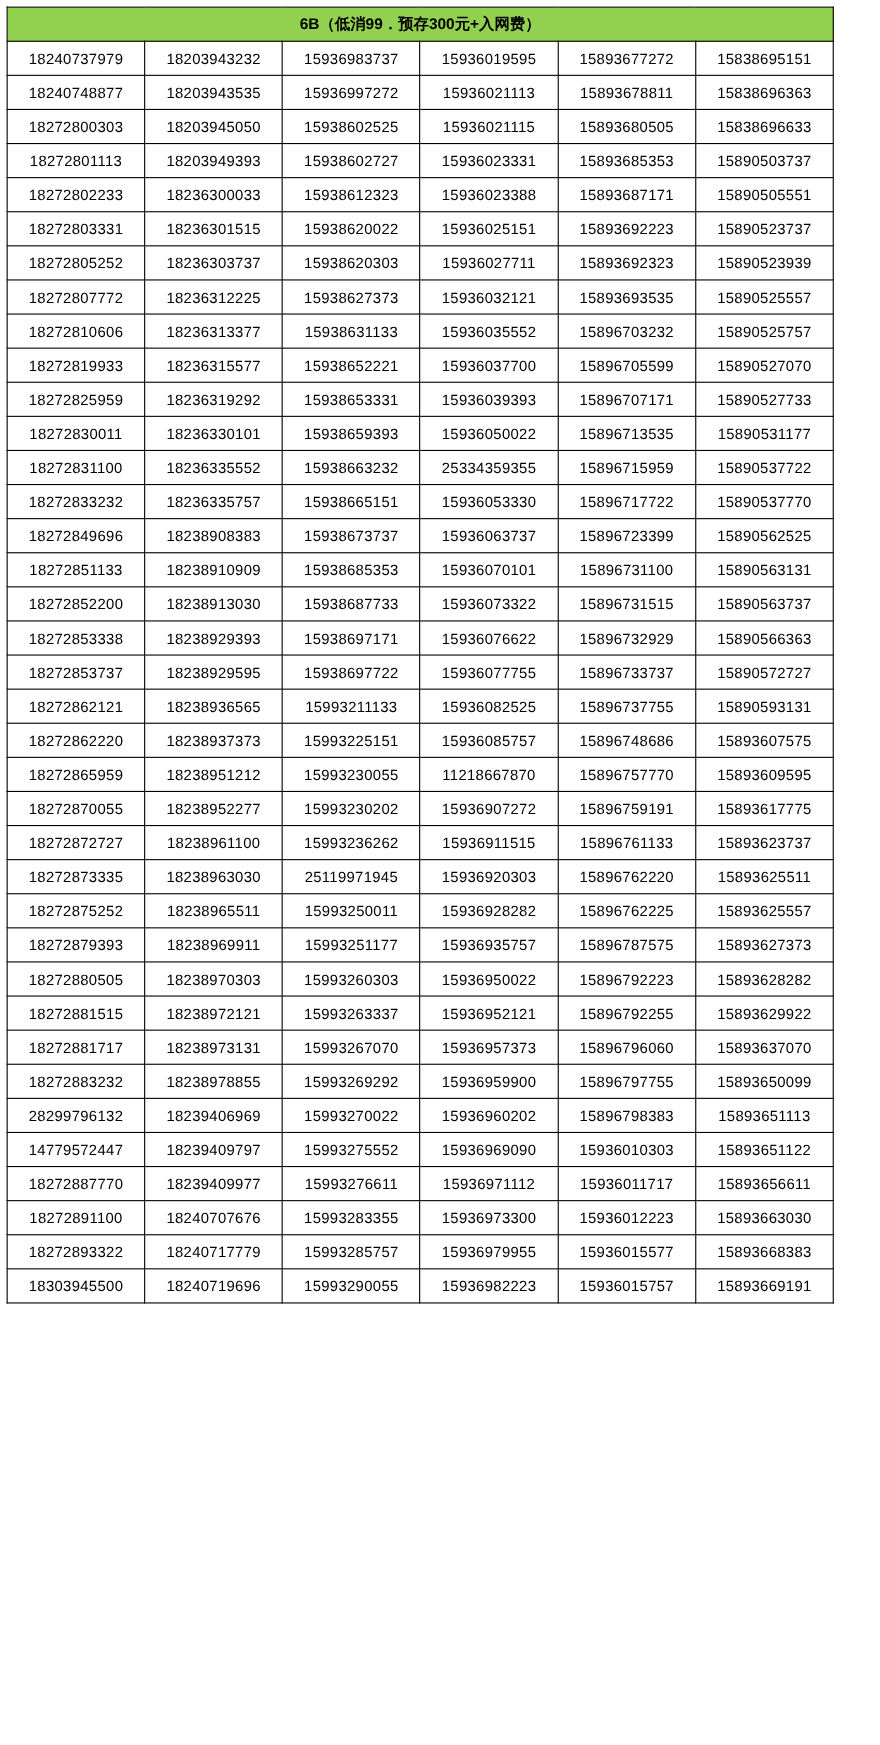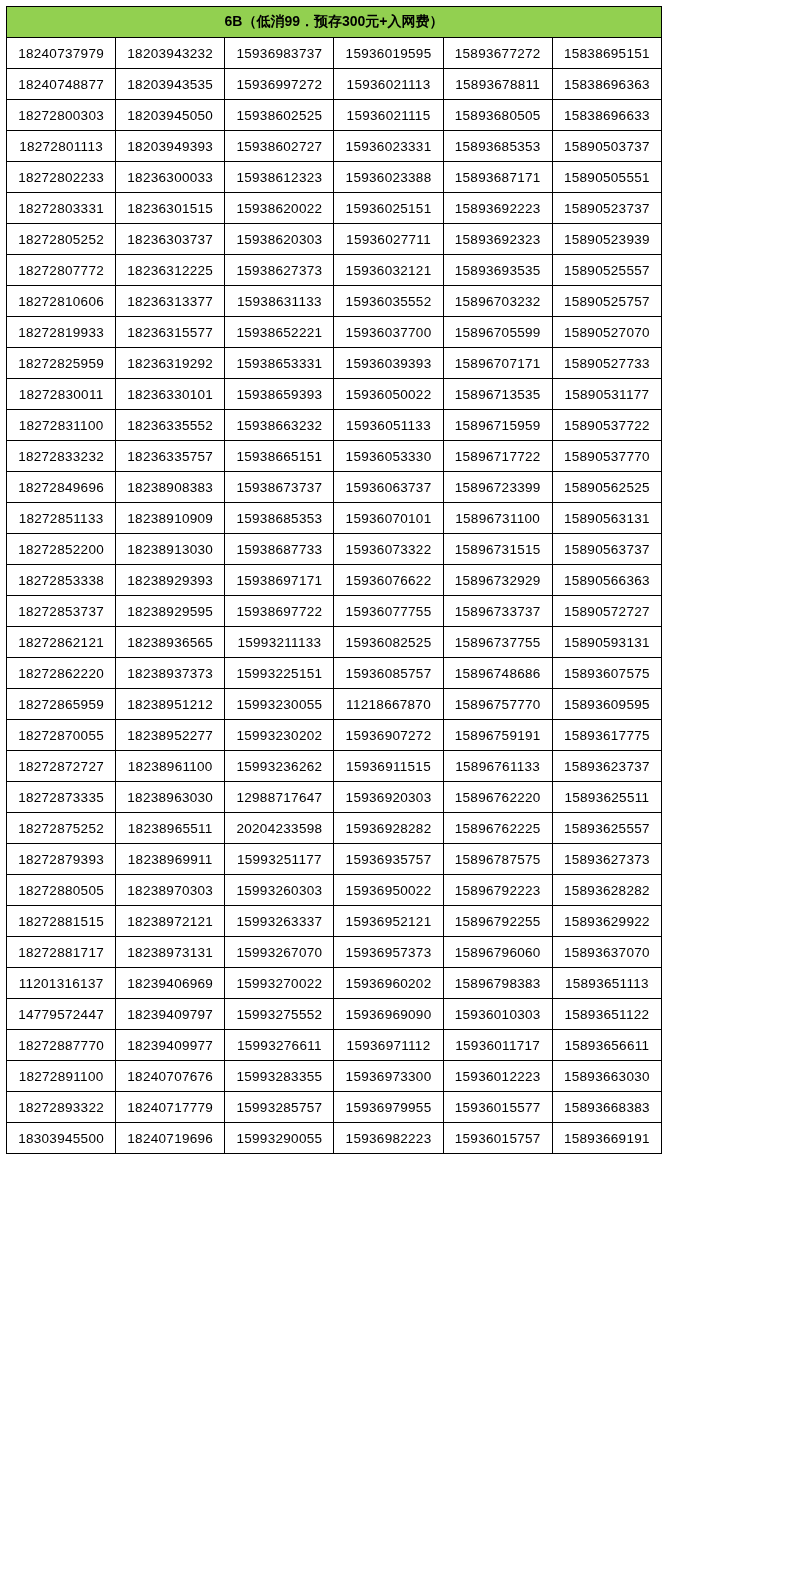"6B（低消99．预存300元+入网费）" table.phone-table { width: 656px -> 752px }
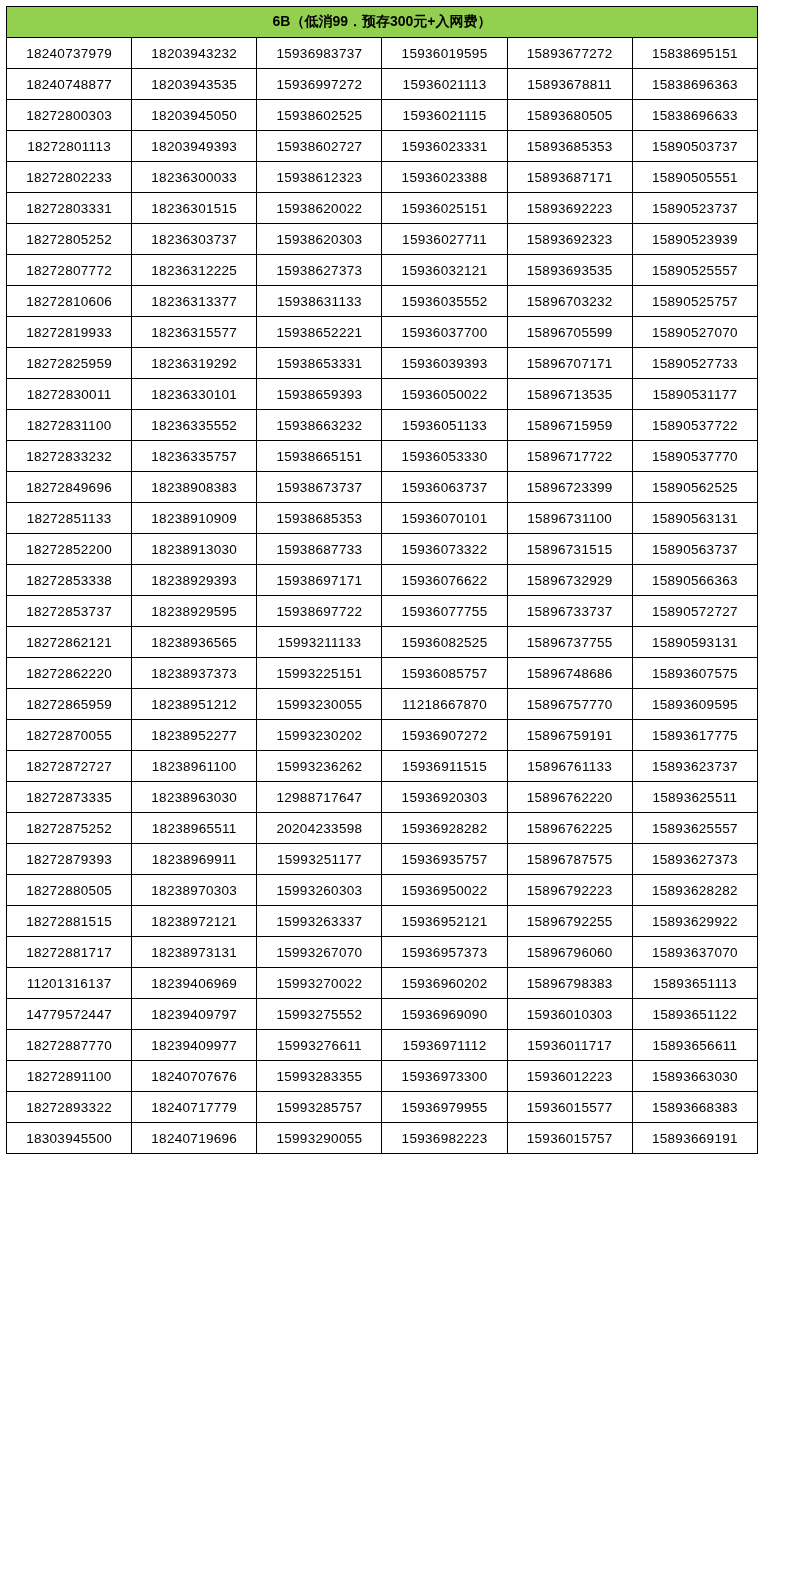"15936051133" td { text: 15936051133 -> 25334359355 }
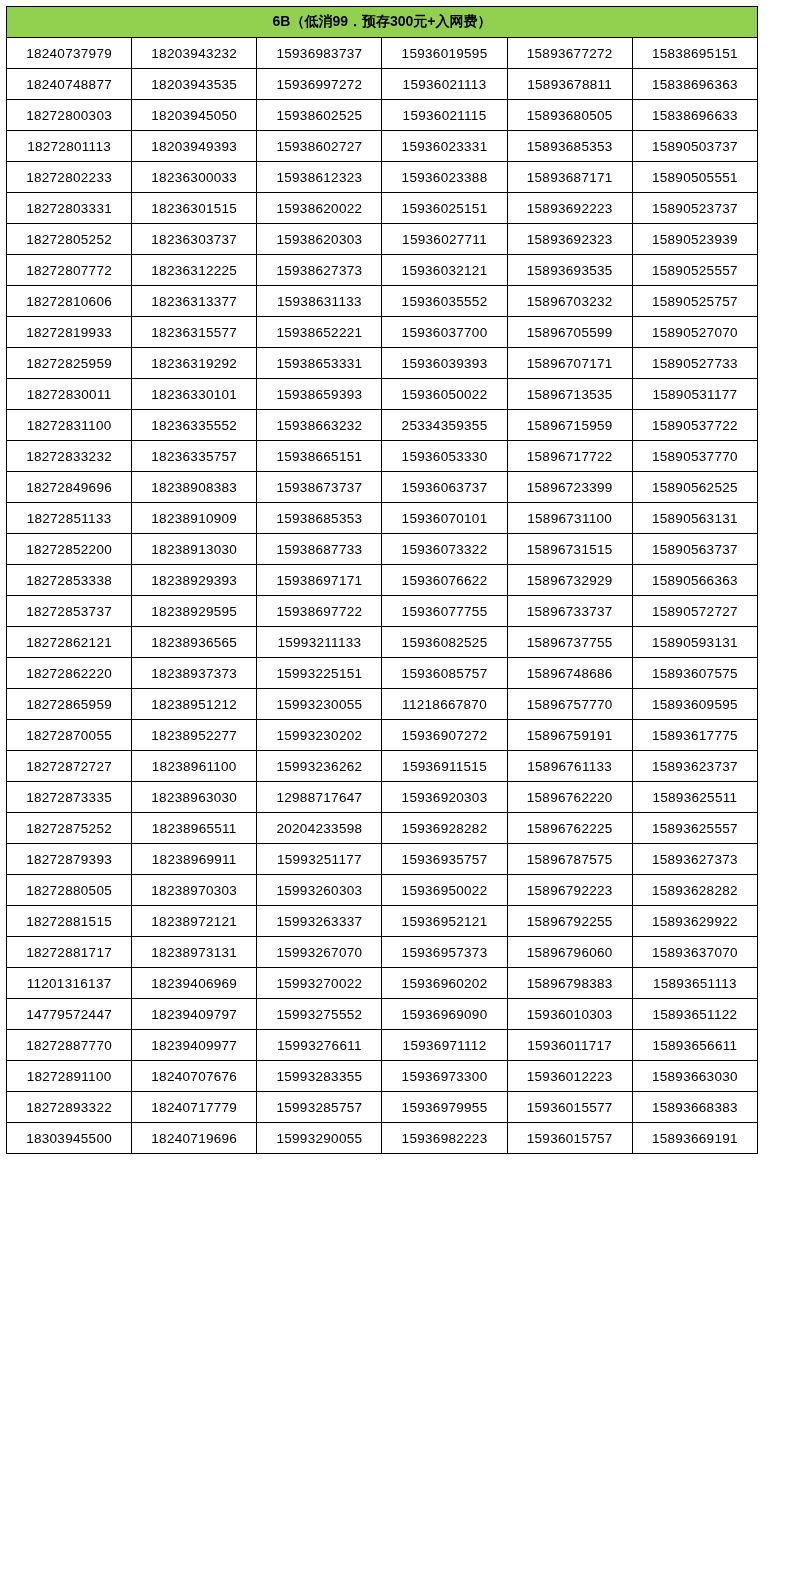"12988717647" td { text: 12988717647 -> 25119971945 }
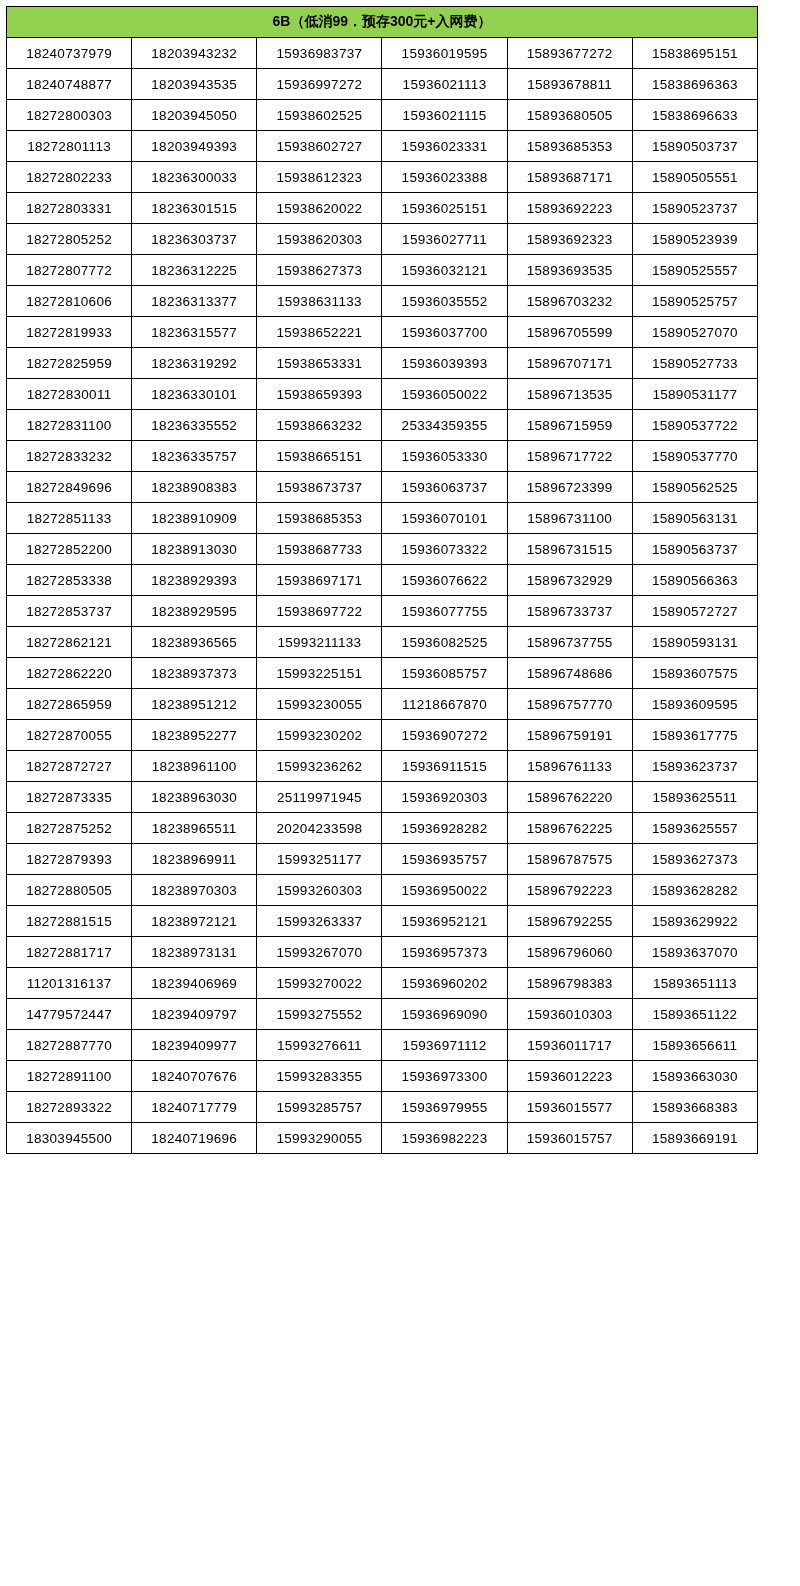"20204233598" td { text: 20204233598 -> 15993250011 }
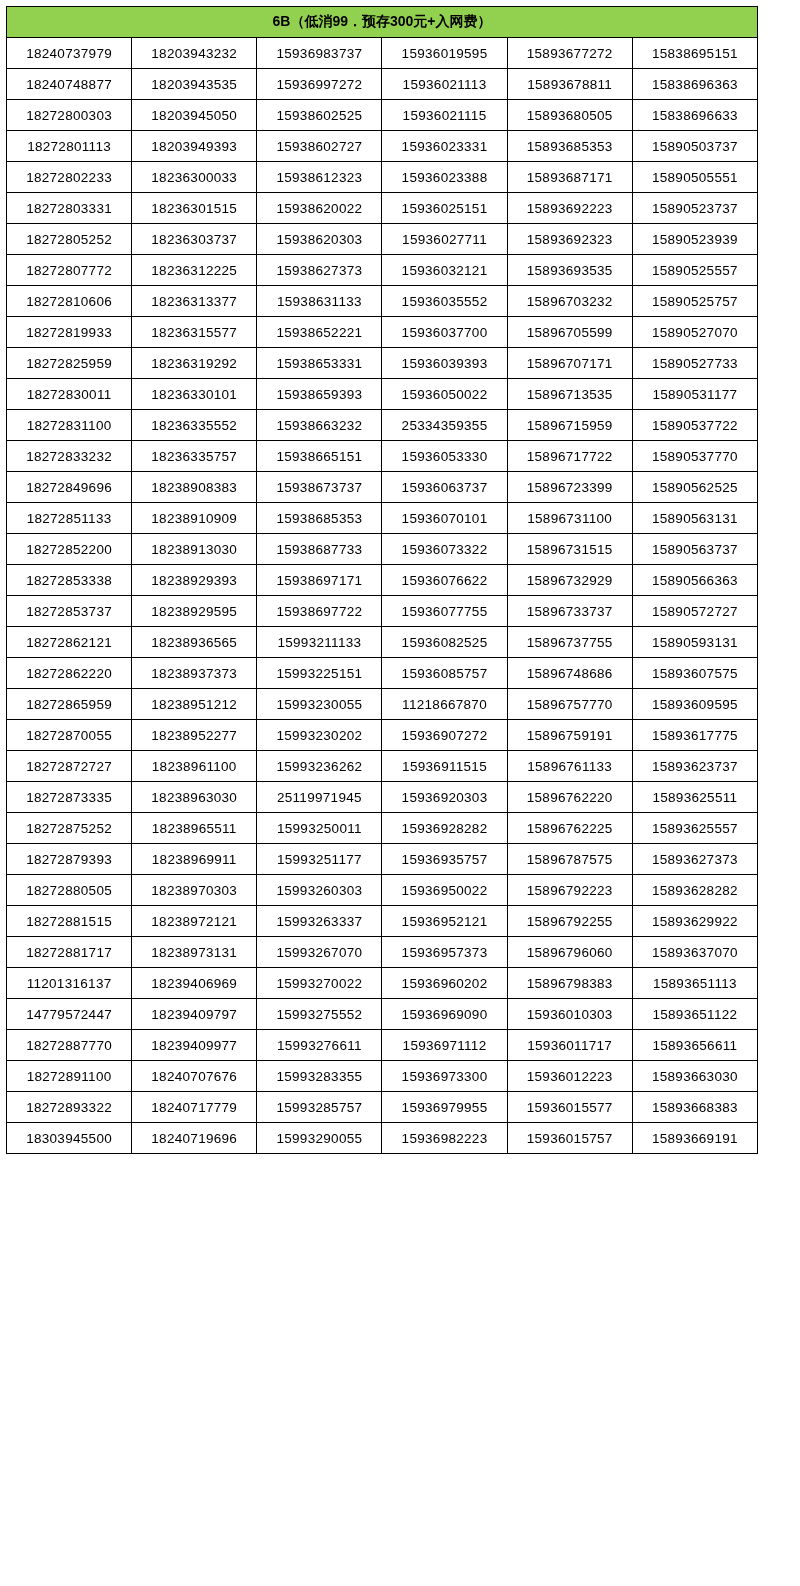"18272883232" tr { html: none -> <tr> <td>18272883232</td> <td>18238978855</td> <td>15993269292</td> <td>15936959900</td> <td>15896797755</td> <td>15893650099</td> </tr> }
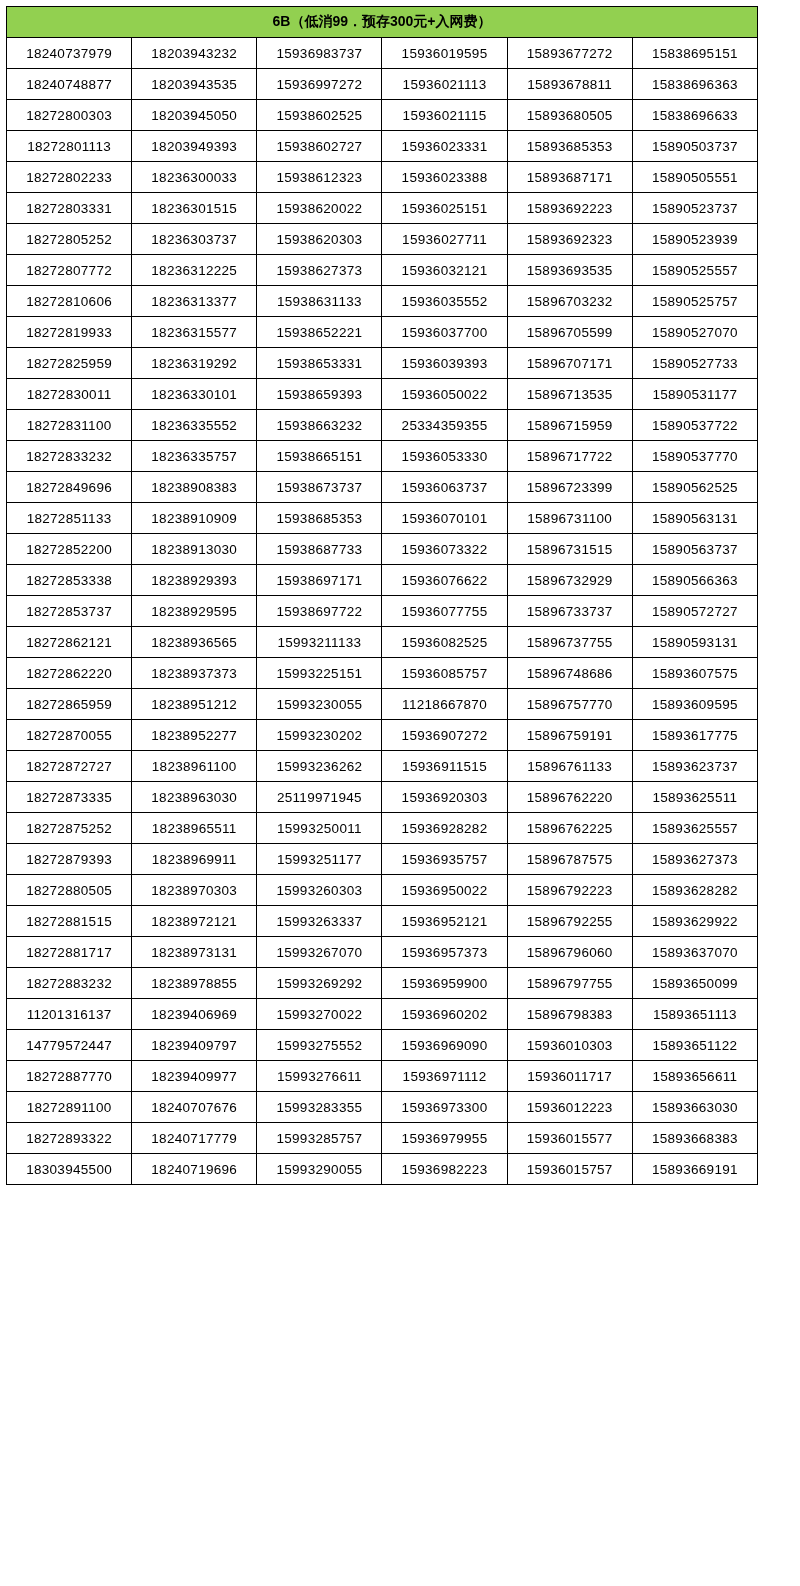"11201316137" td { text: 11201316137 -> 28299796132 }
